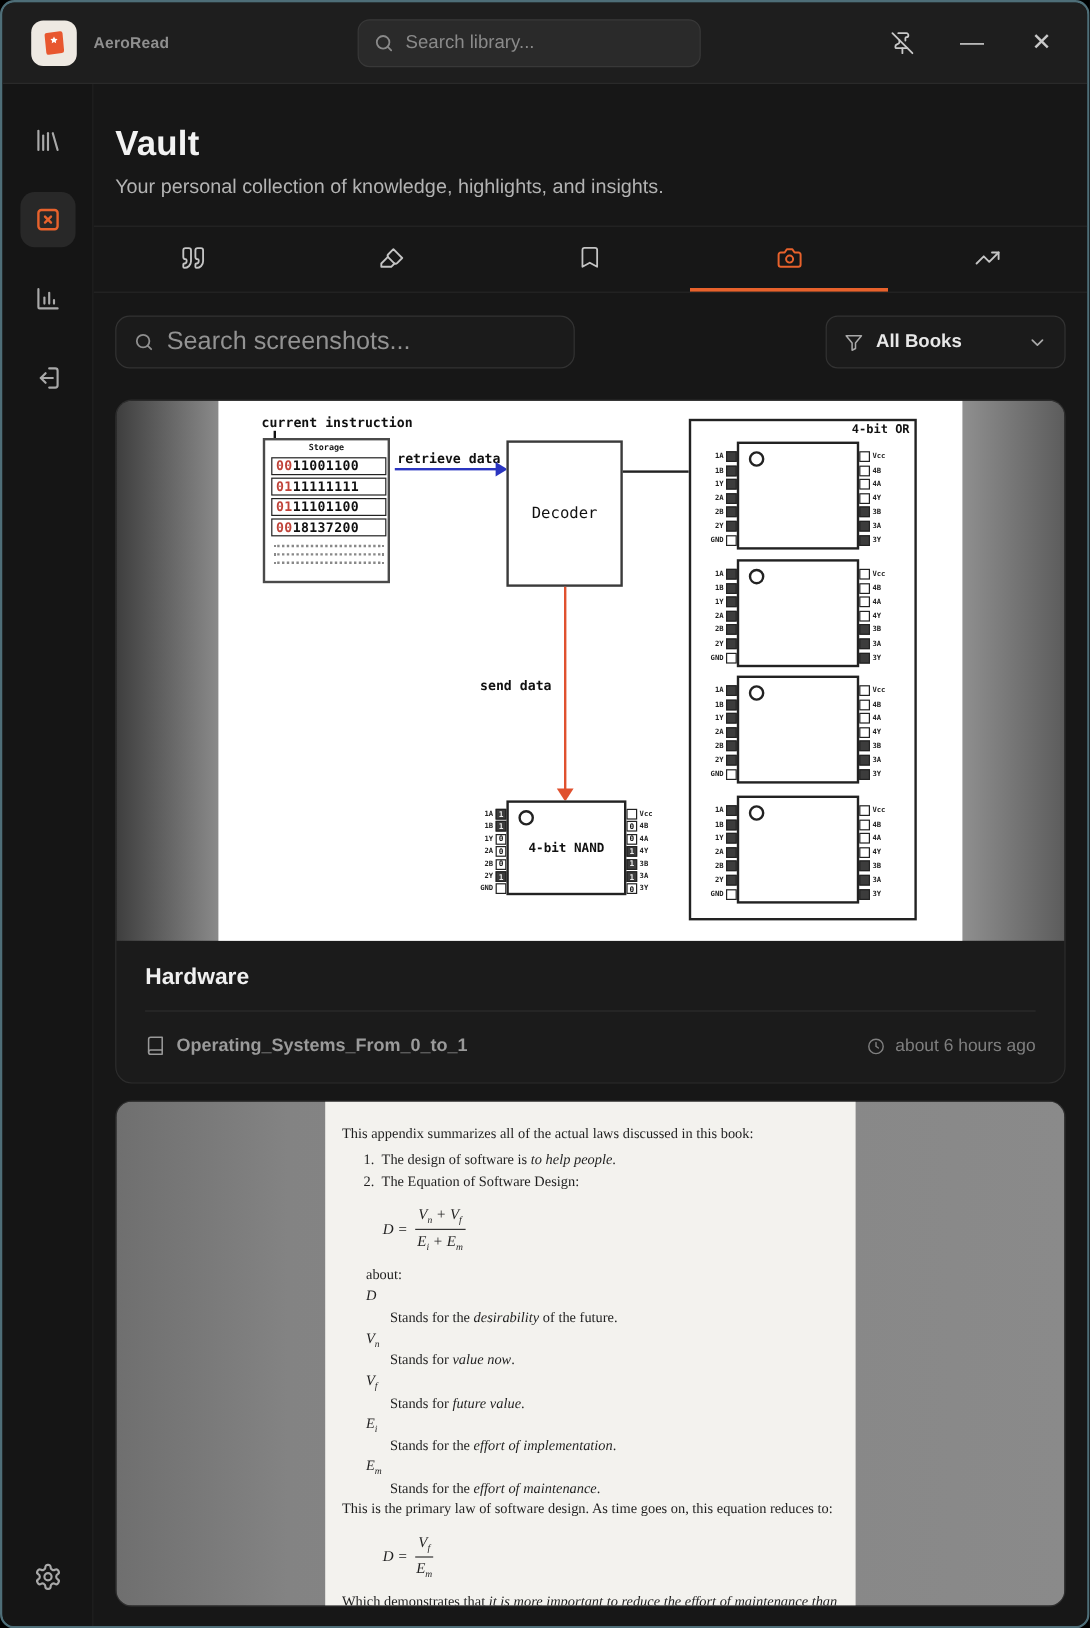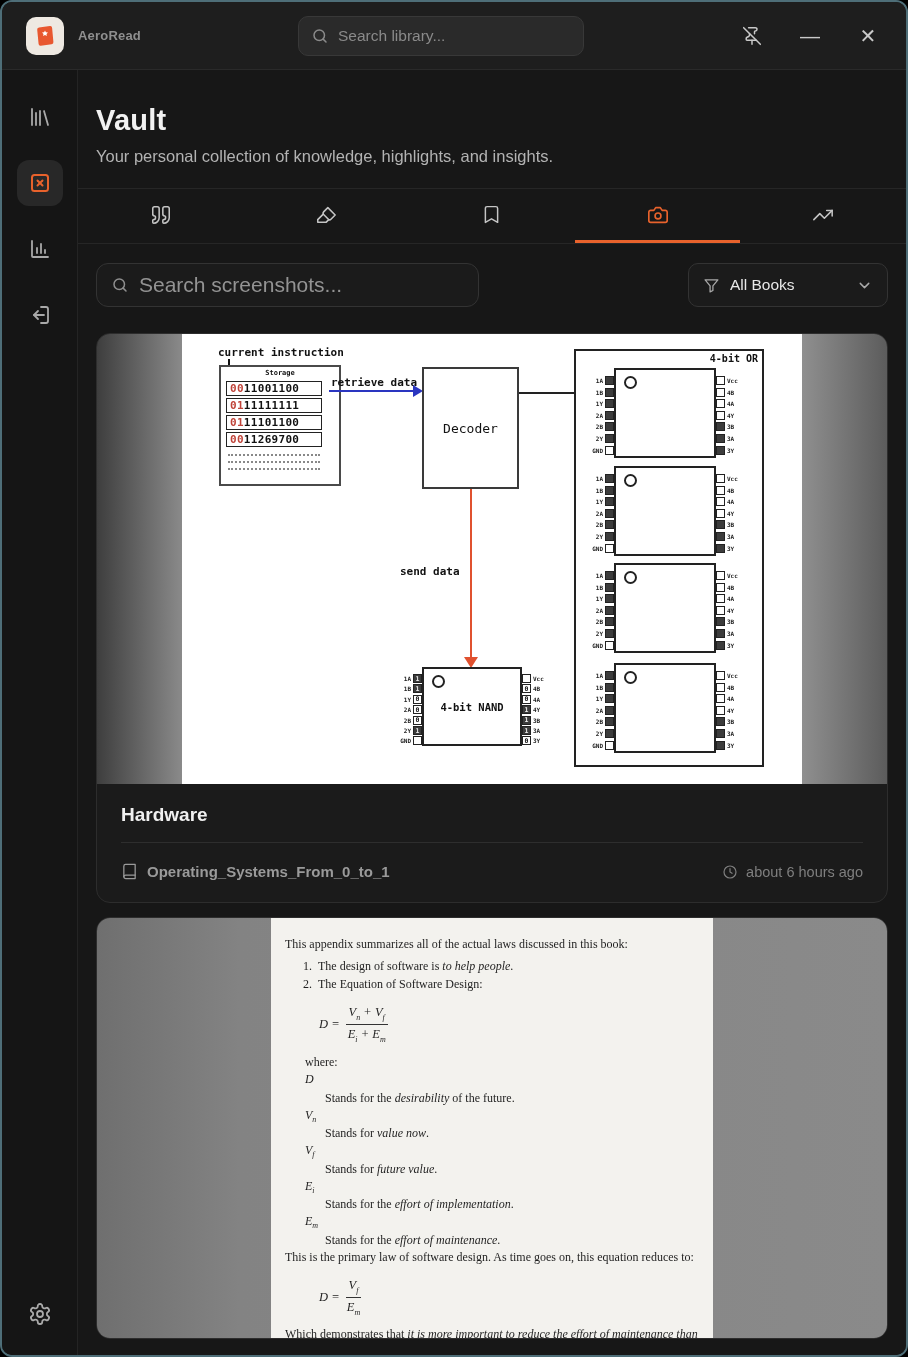"All Books" .book-filter .flabel { font-weight: 400 -> 700 }
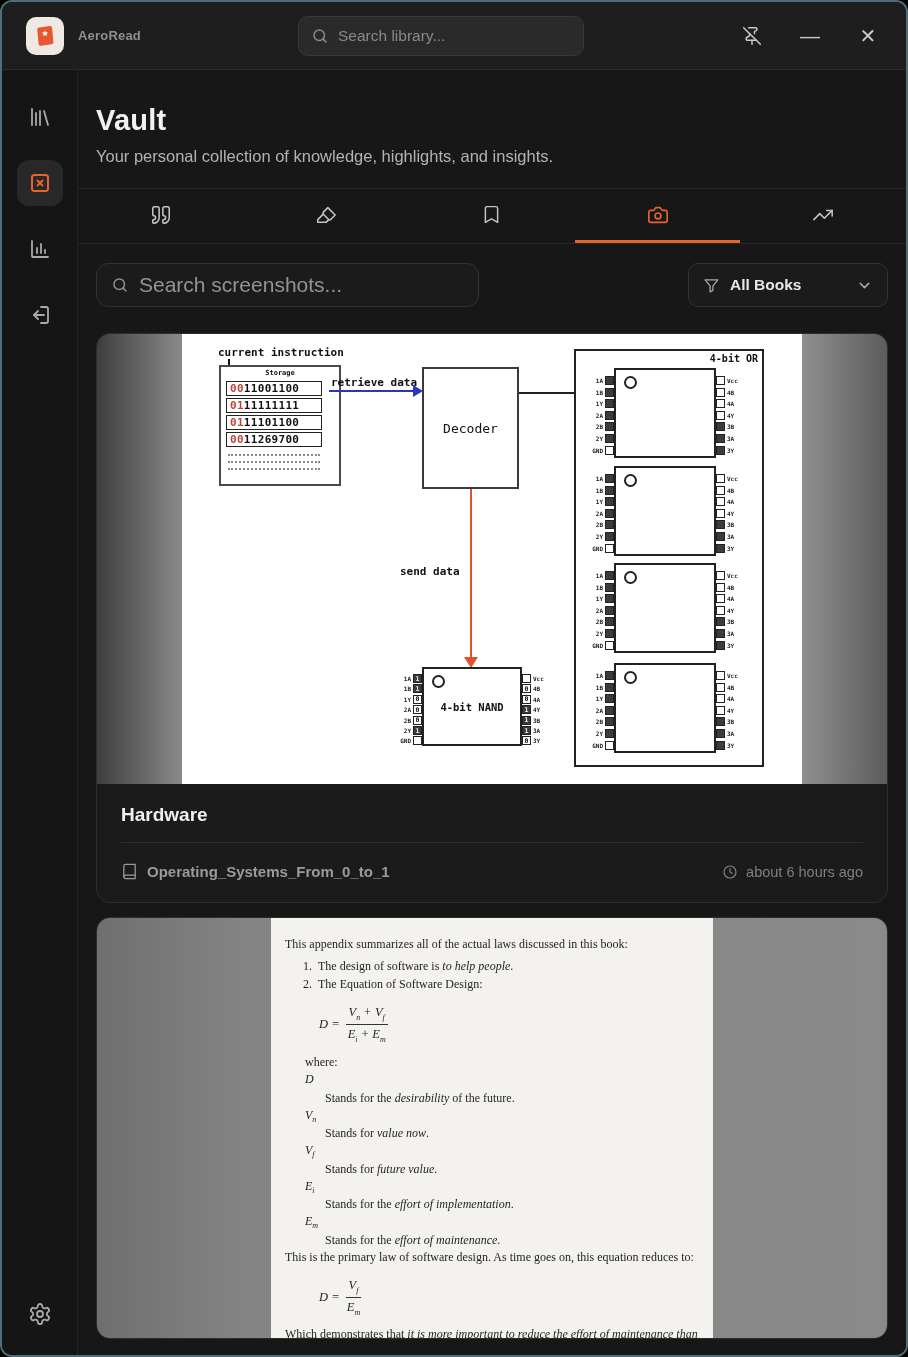"Storage" .storage-box { width: 122px -> 106px }
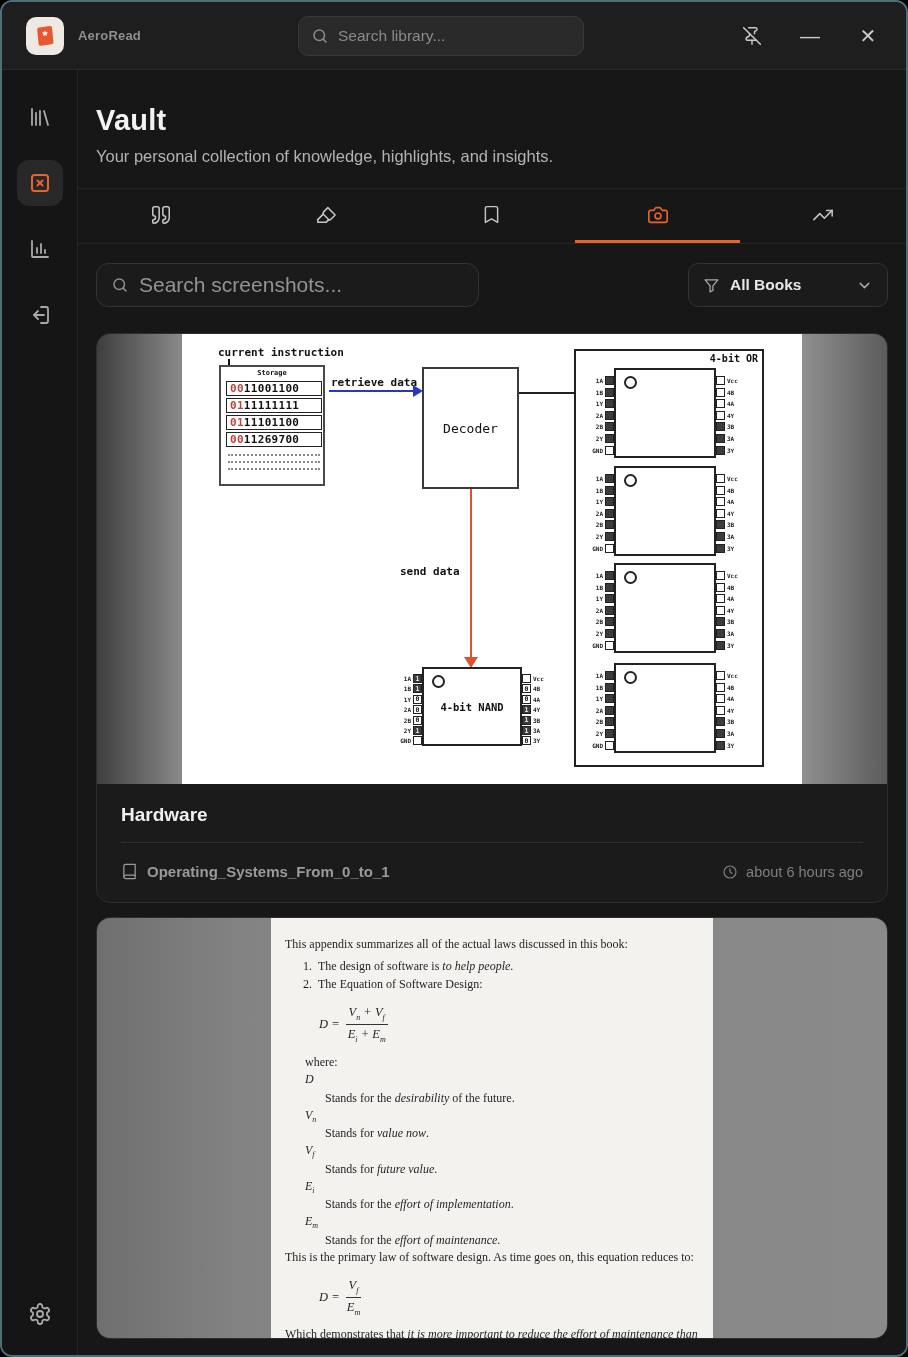"11269700" span { text: 11269700 -> 18137200 }
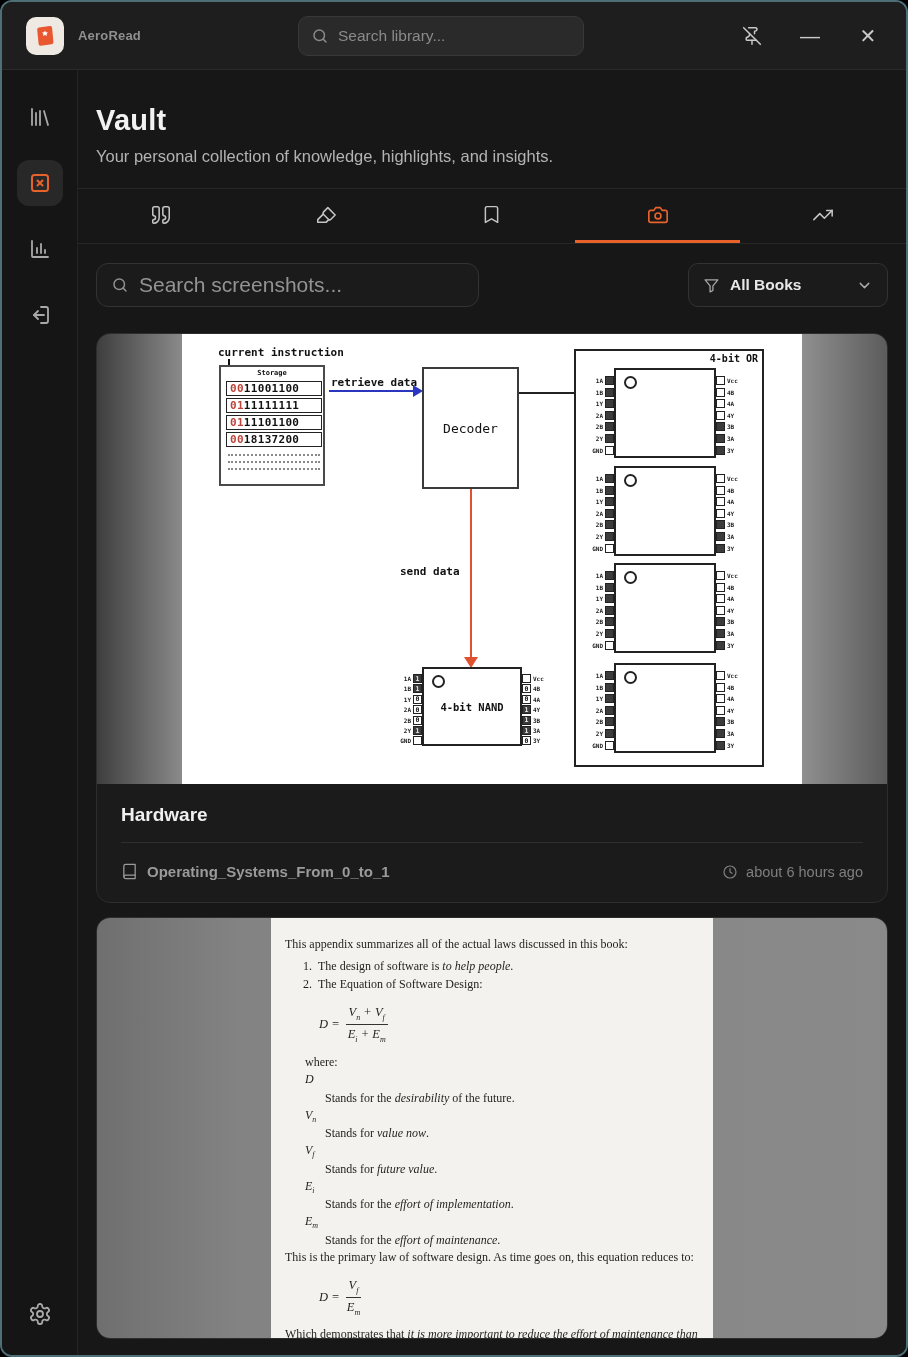"where:" div.where { text: where -> about }
